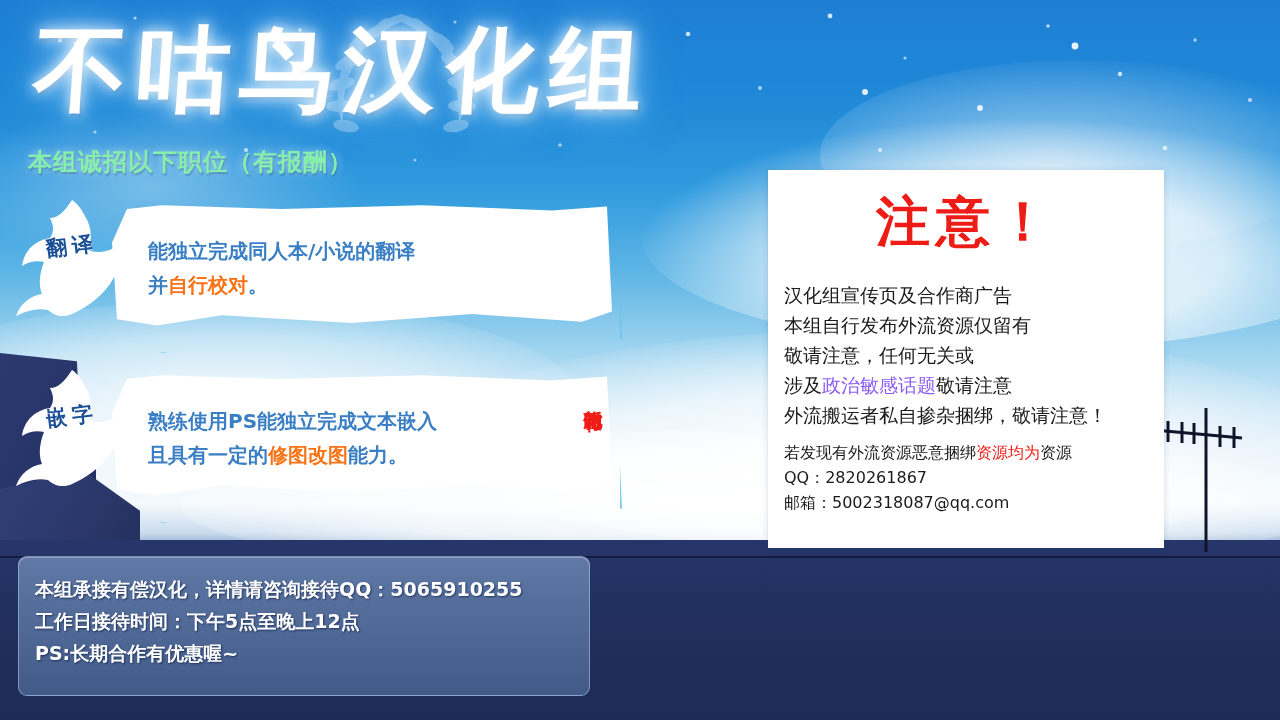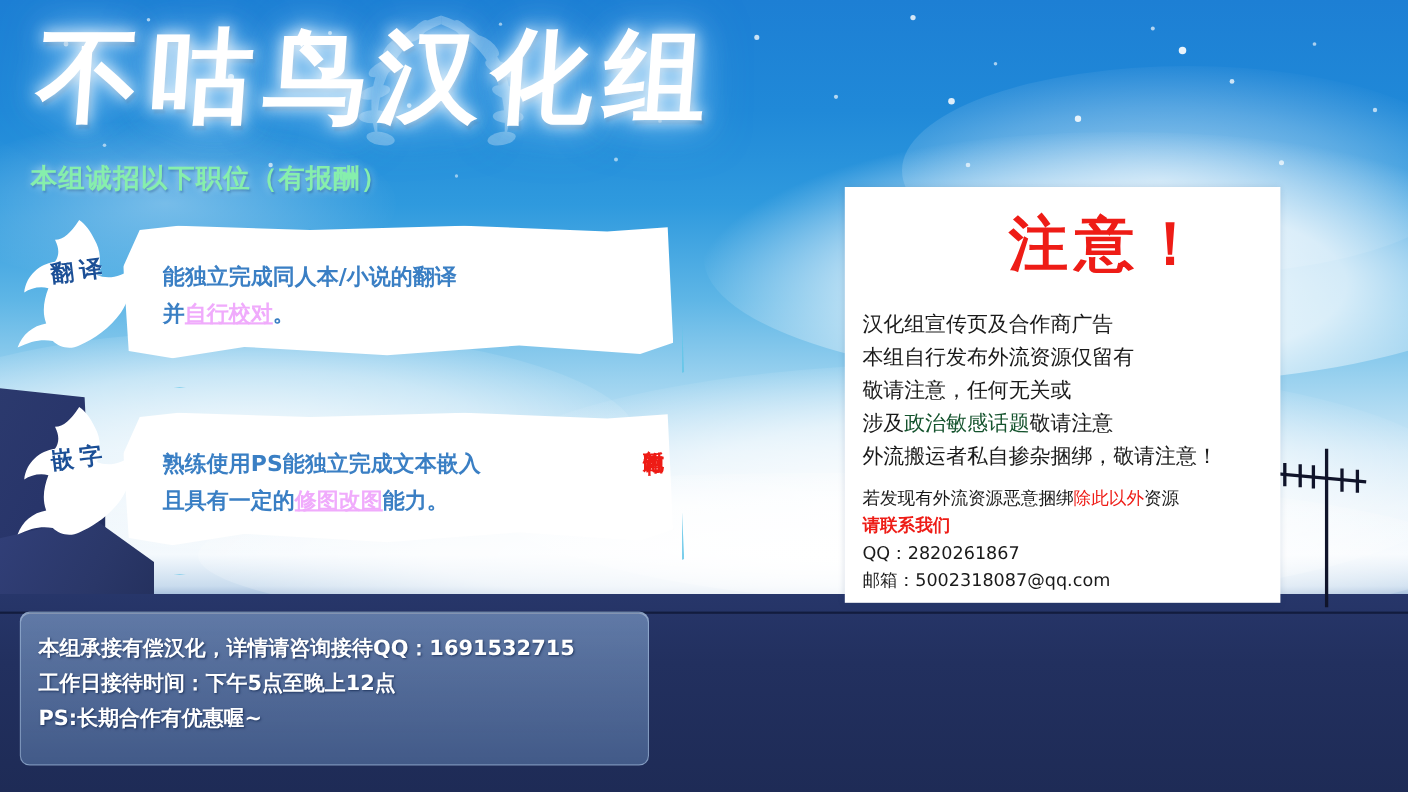"注意！" .notice-title { margin-left: 41px -> none }
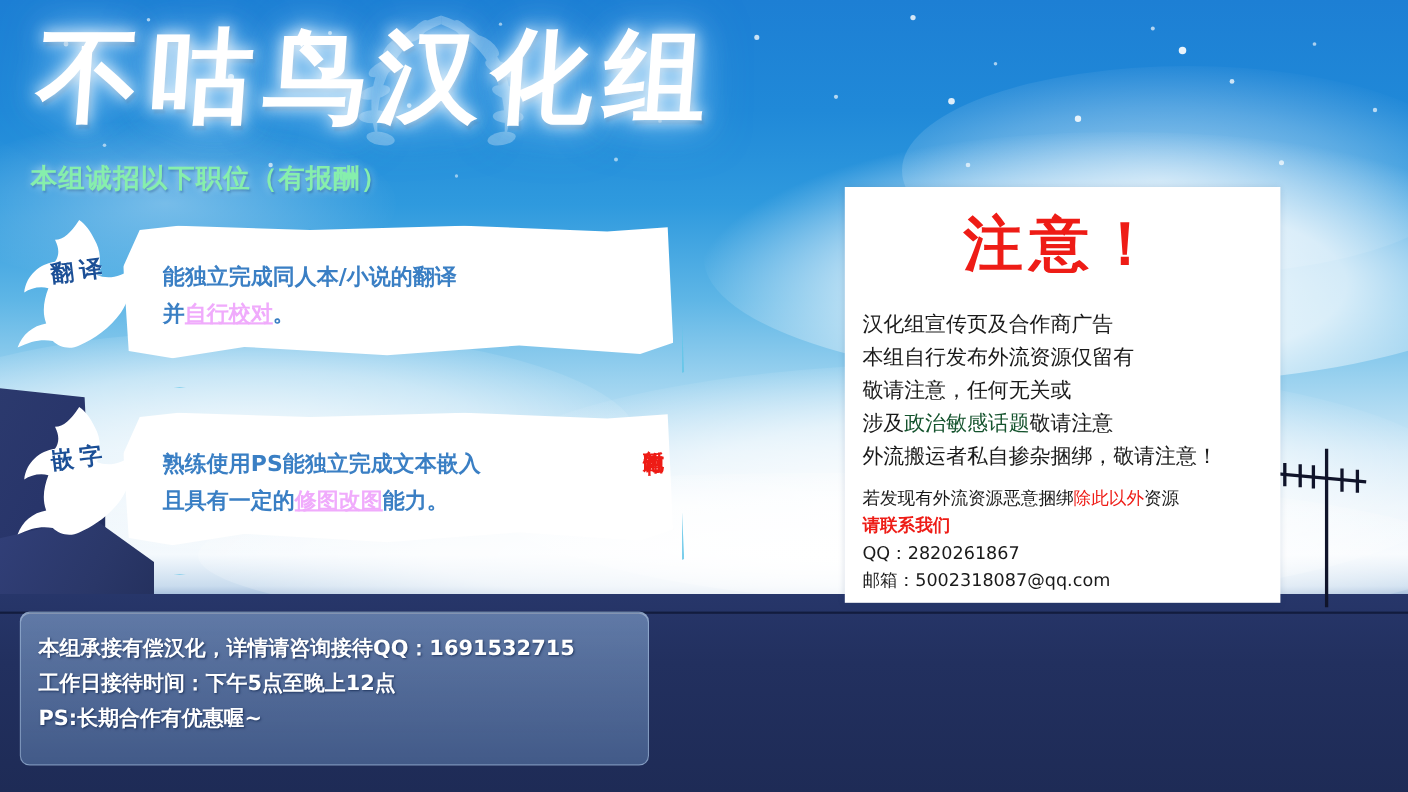"自行校对" .ribbon-text .hi { color: #f0abfc -> #f97316; text-decoration: underline -> none }
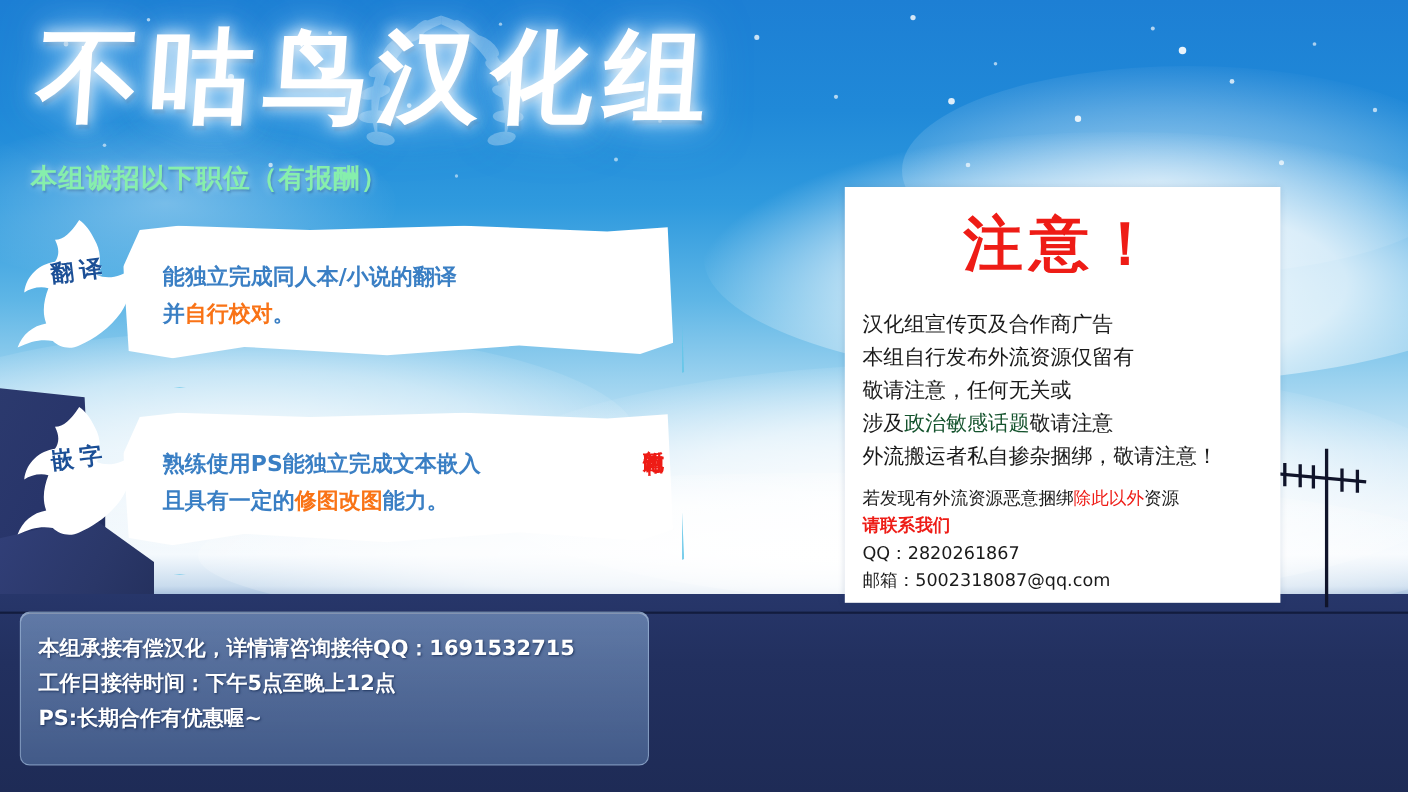"政治敏感话题" .notice-body .hi { color: #14532d -> #8b5cf6 }
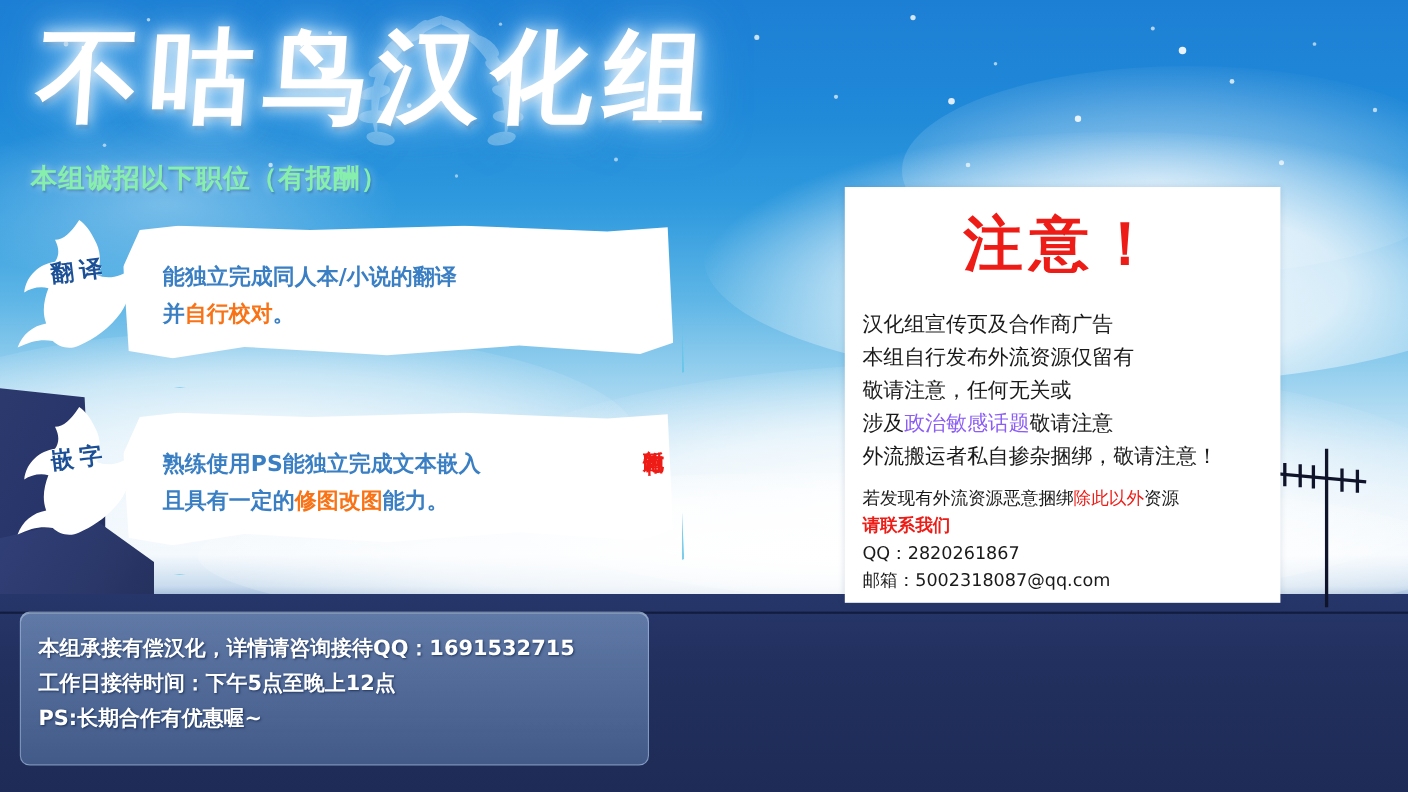"除此以外" span.hi { text: 除此以外 -> 资源均为 }
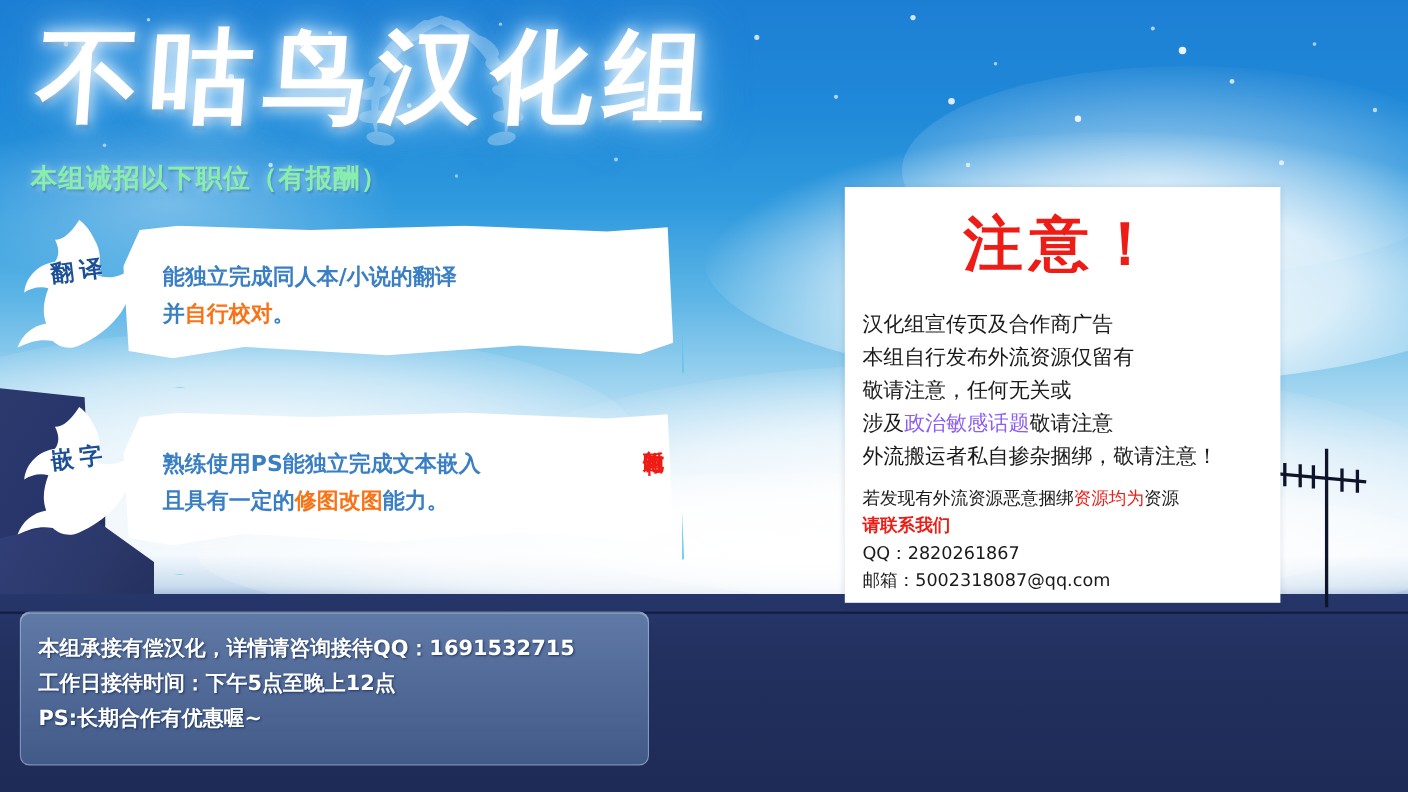"请联系我们" div.bold-red { html: <div>请联系我们</div> -> none }
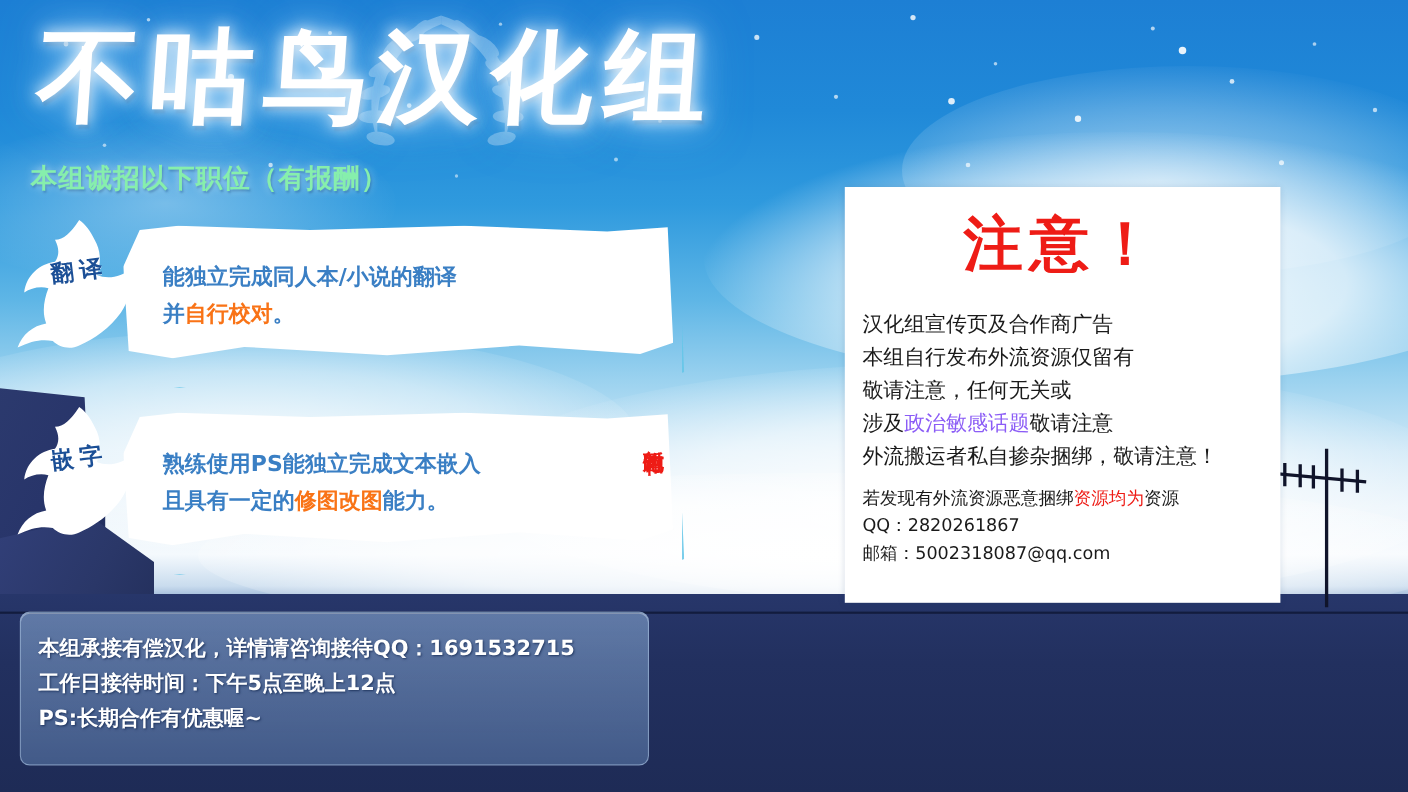"本组承接有偿汉化，详情请咨询接待QQ：1691532715" div { text: 1691532715 -> 5065910255 }
